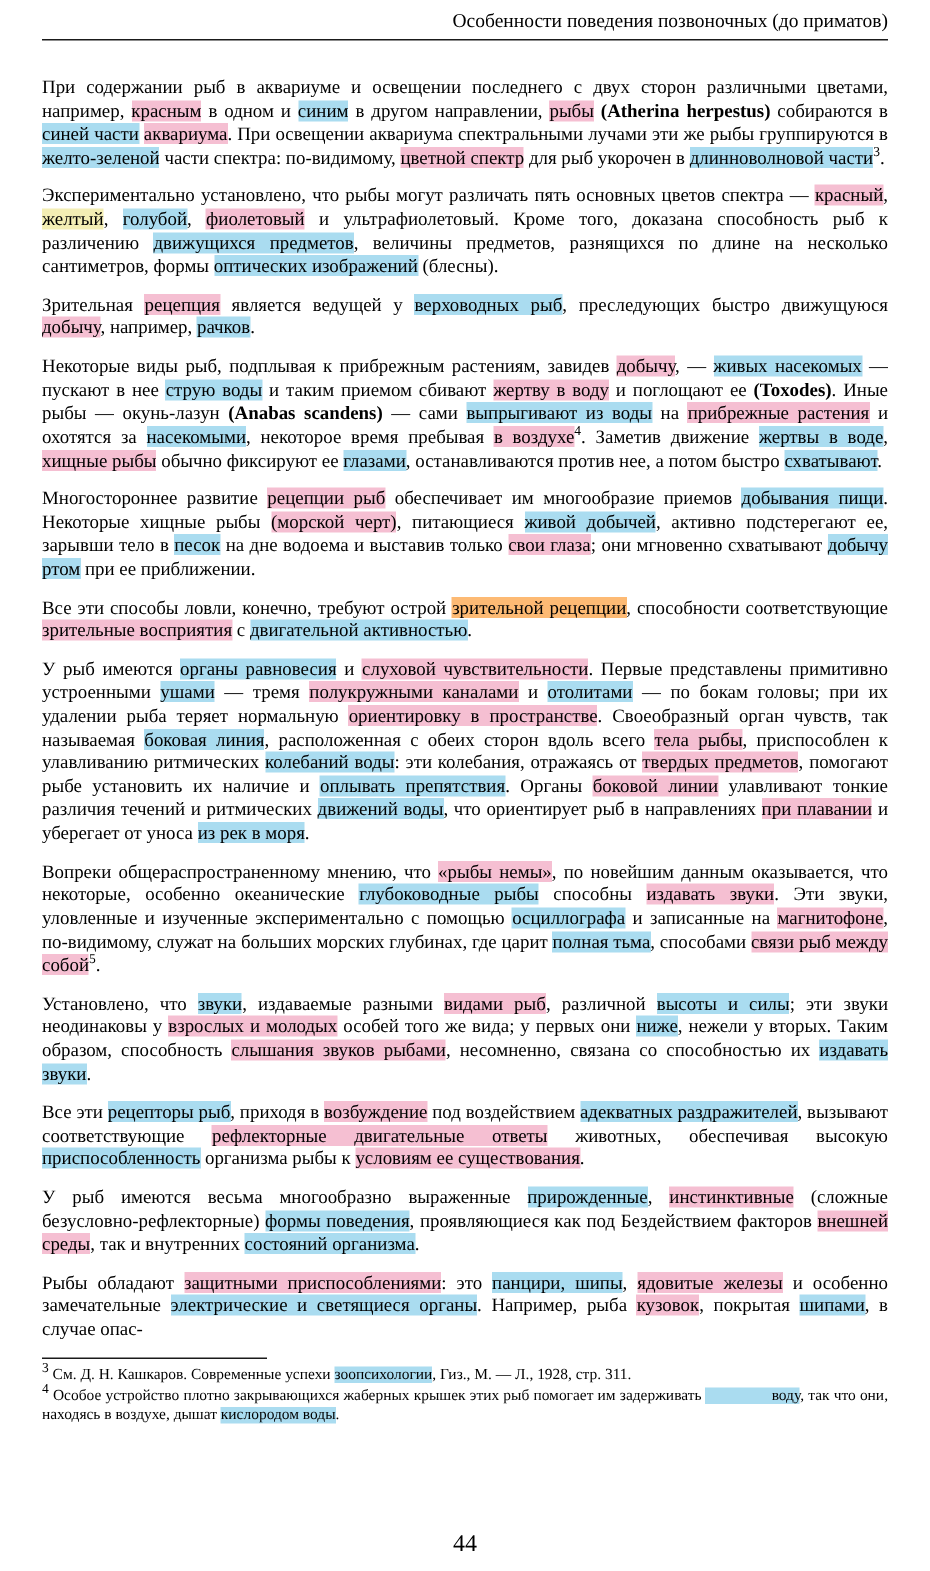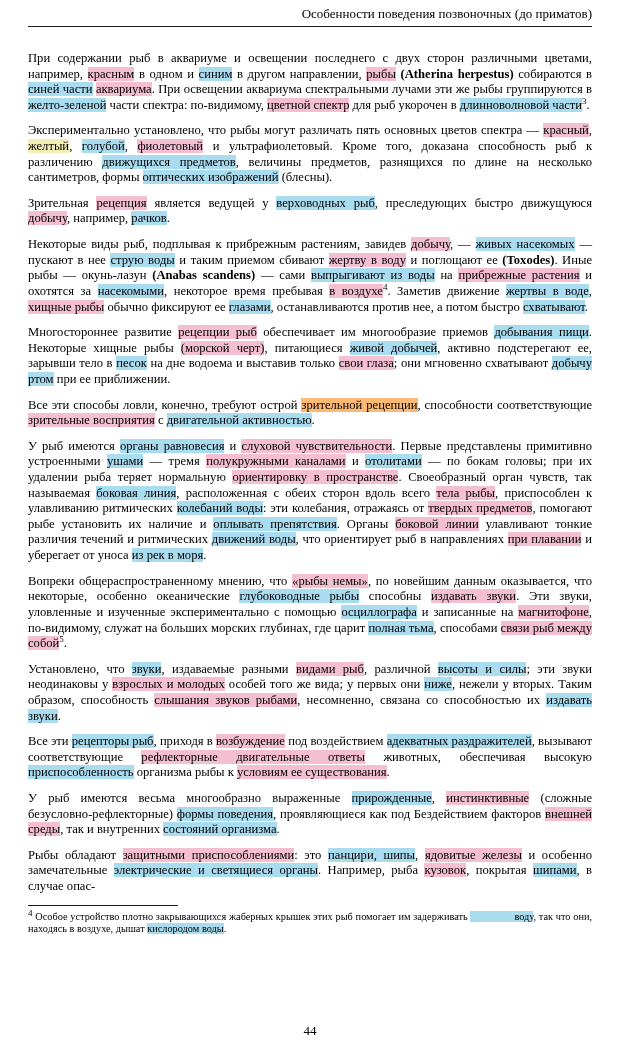"3 См. Д. Н. Кашкаров." p.footnote { html: none -> <p><sup>3</sup> <span>См. Д. Н. Кашкаров. Современные успехи </span><span>зоопсихологии</span><span>, Гиз., М. — Л., 1928, стр. 311.</span></p> }
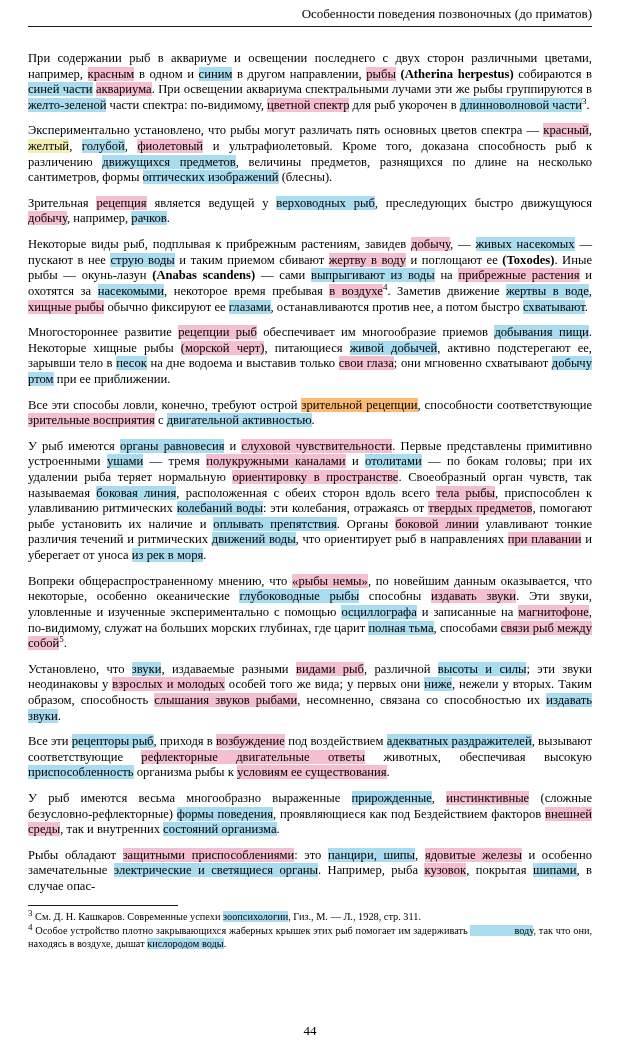"44" .page-number { font-size: 13px -> 16px }
